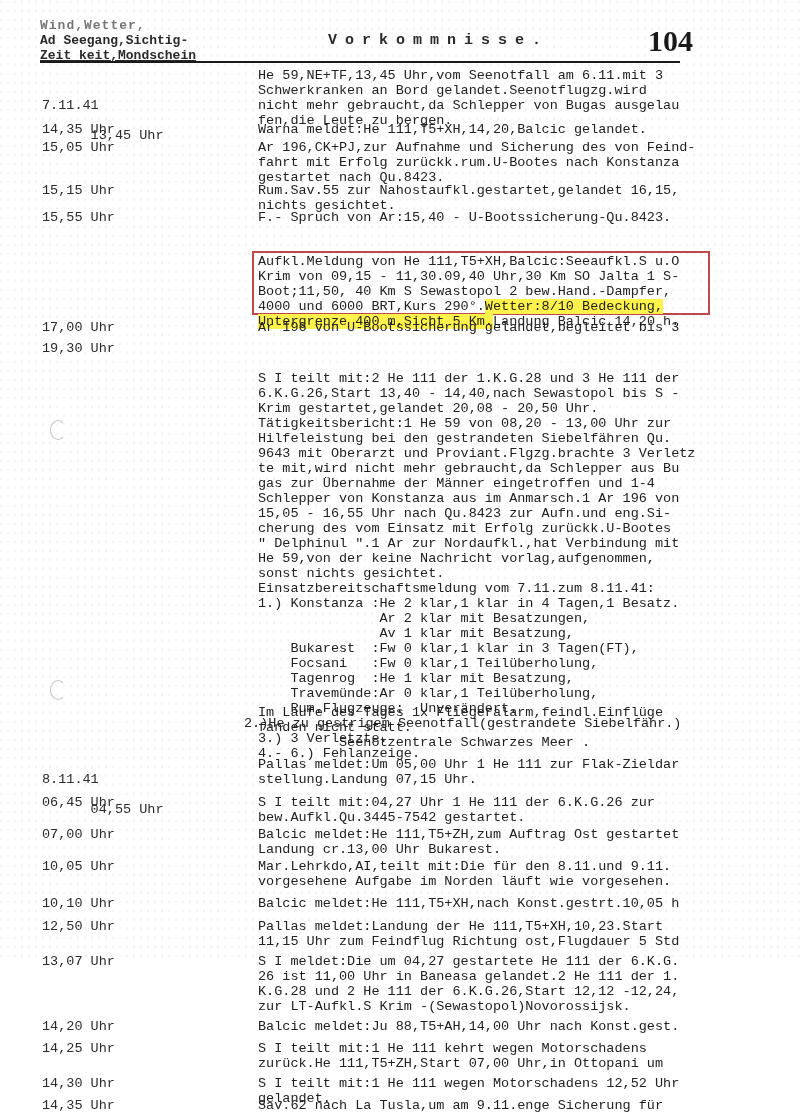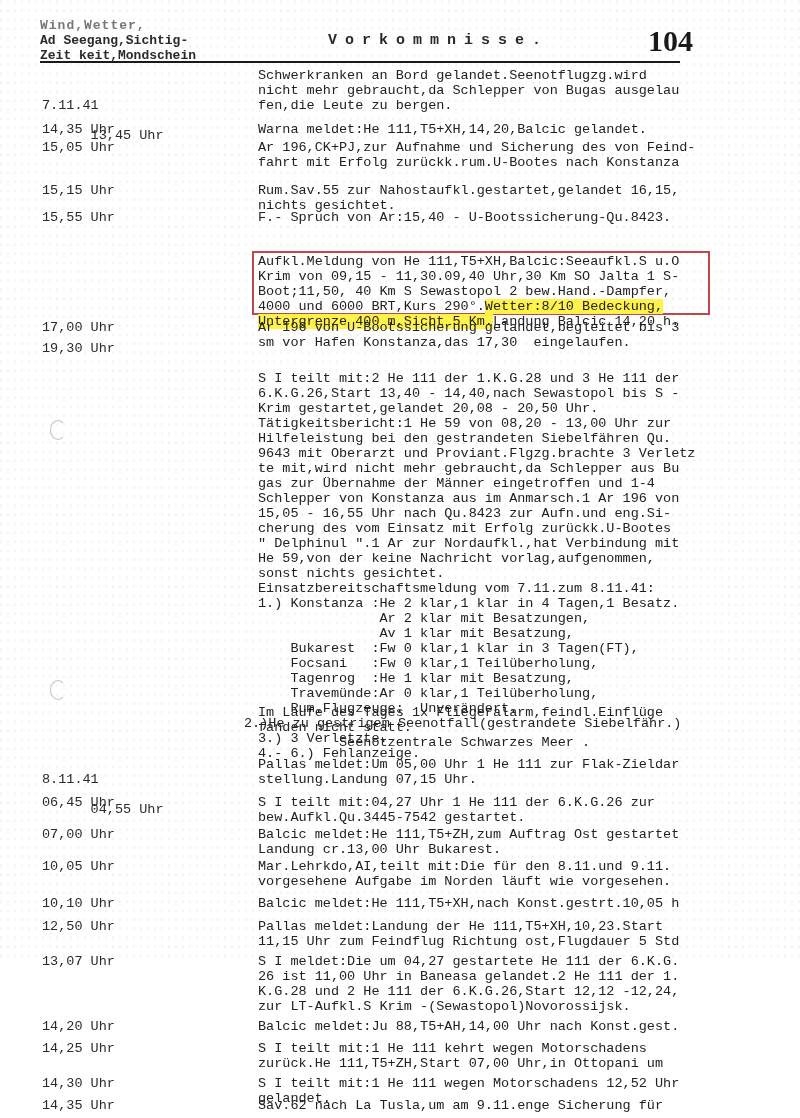"Zeit keit,Mondschein" .hdr-left .l2 { text-decoration: none -> underline }
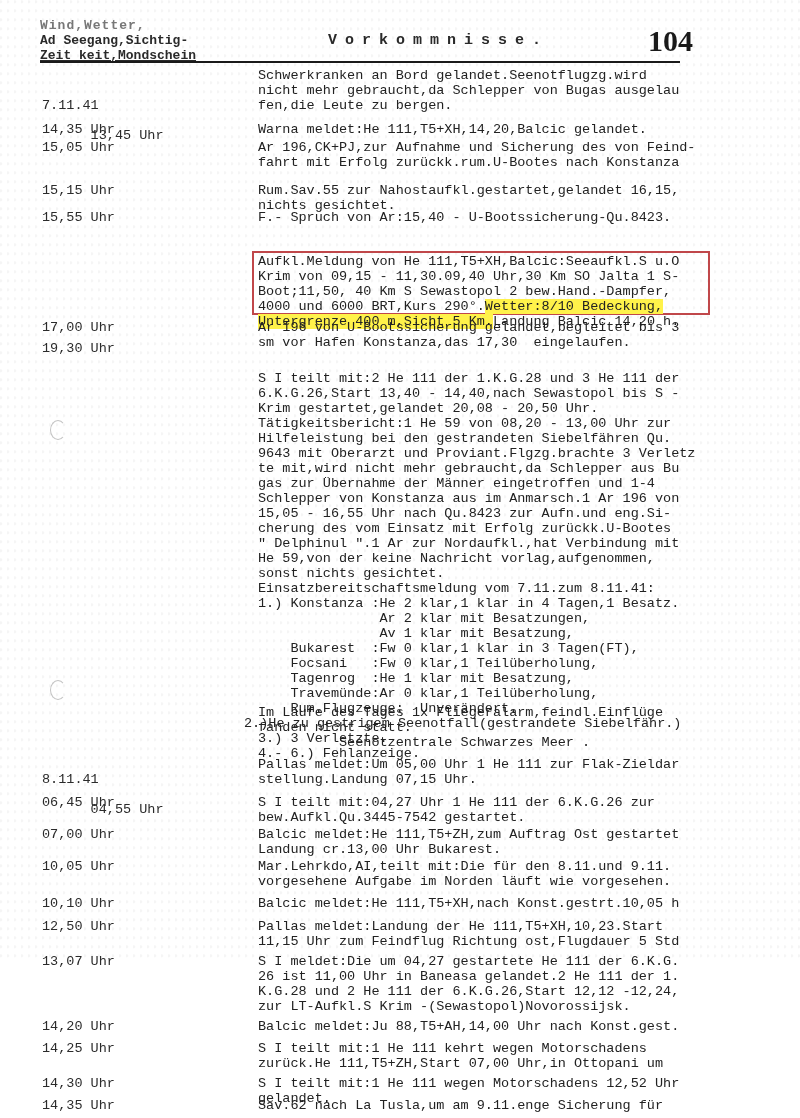"He 59,NE+TF,13,45 Uhr,vom Seenotfall am" div { html: none -> <div>He 59,NE+TF,13,45 Uhr,vom Seenotfall am 6.11.mit 3</div> }
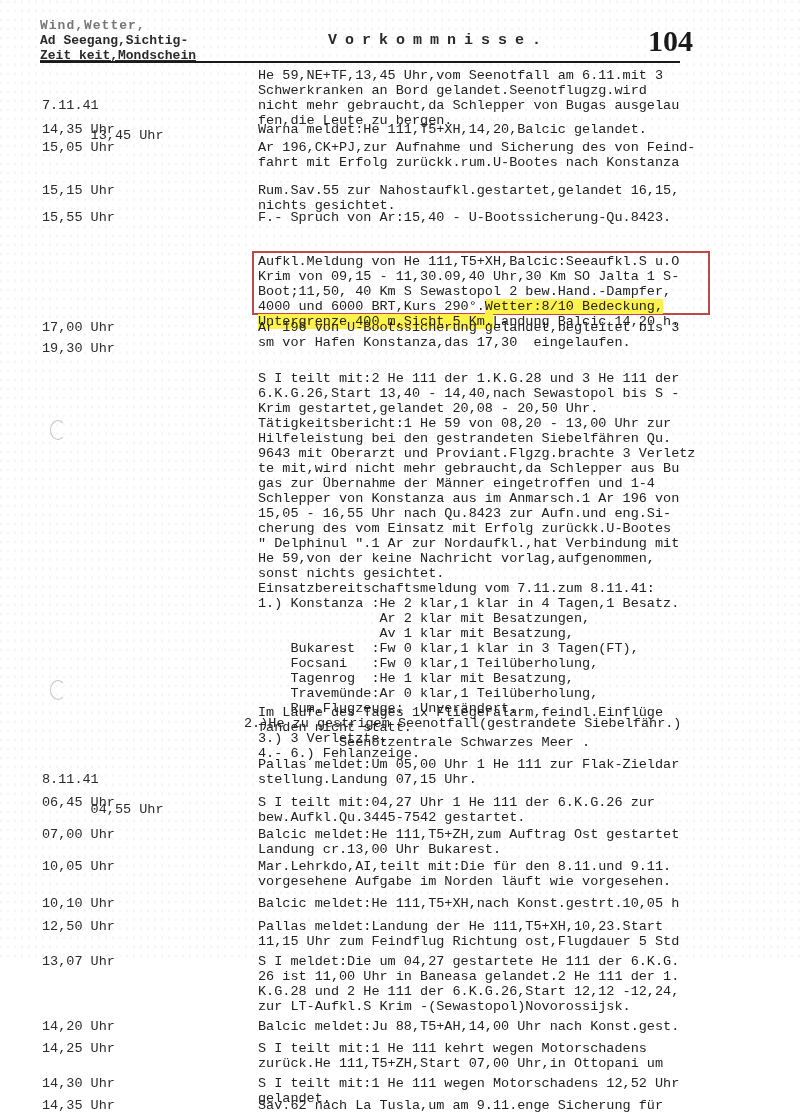"gestartet nach Qu.8423." div { html: none -> <div>gestartet nach Qu.8423.</div> }
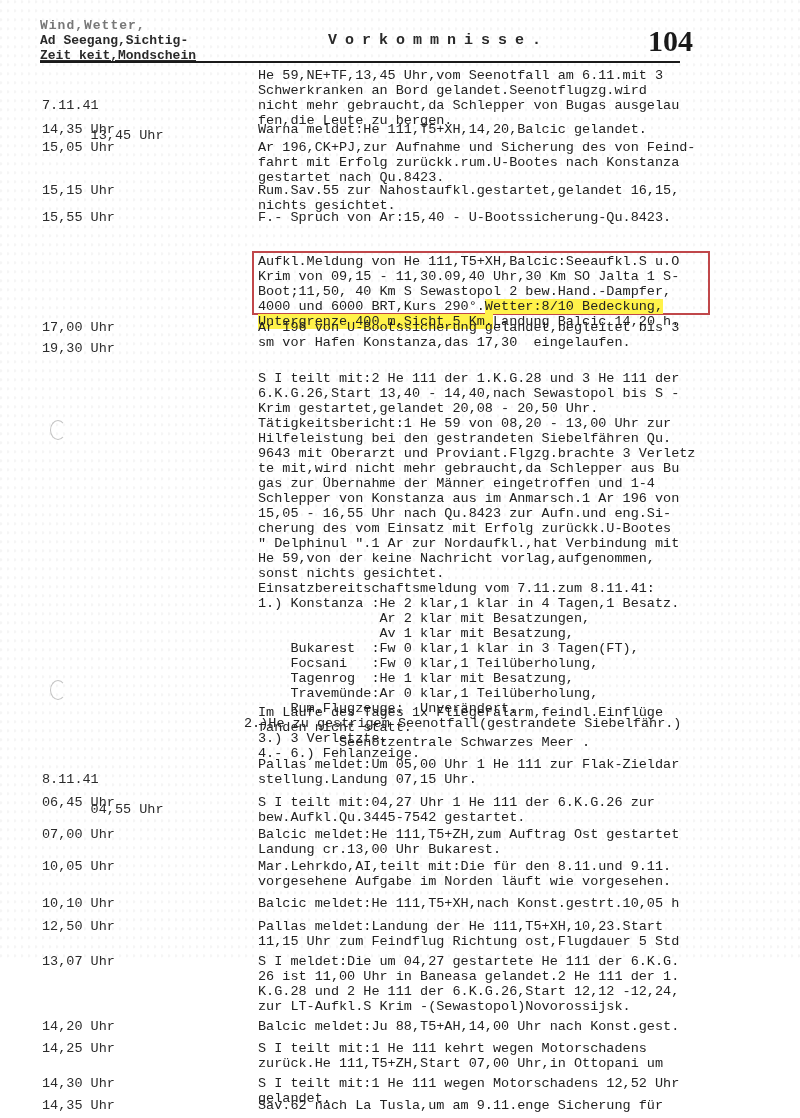"sm vor Hafen Konstanza,das 17,30" div { html: <div>sm vor Hafen Konstanza,das 17,30 eingelaufen.</div> -> none }
